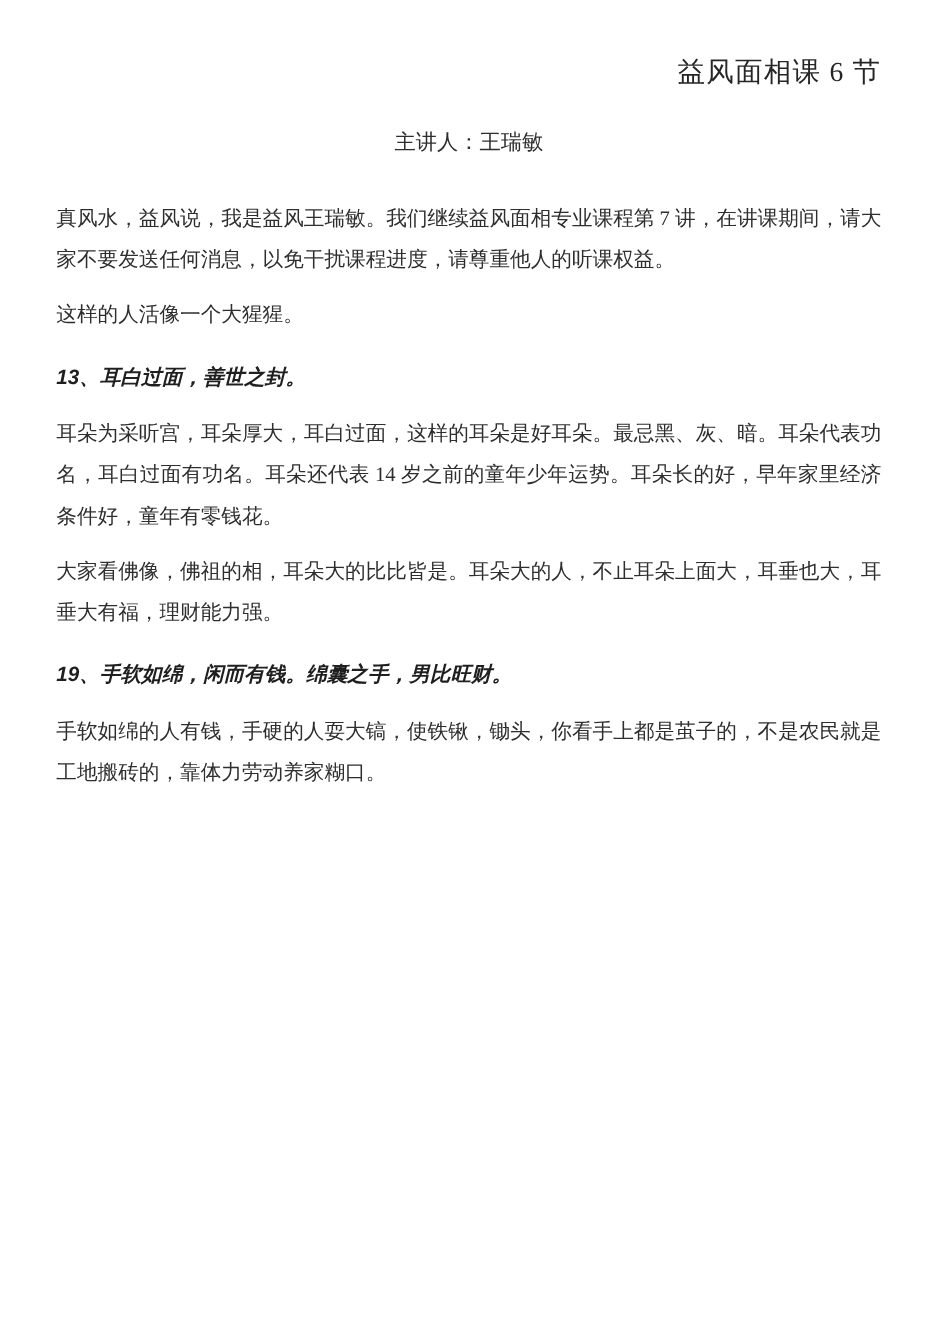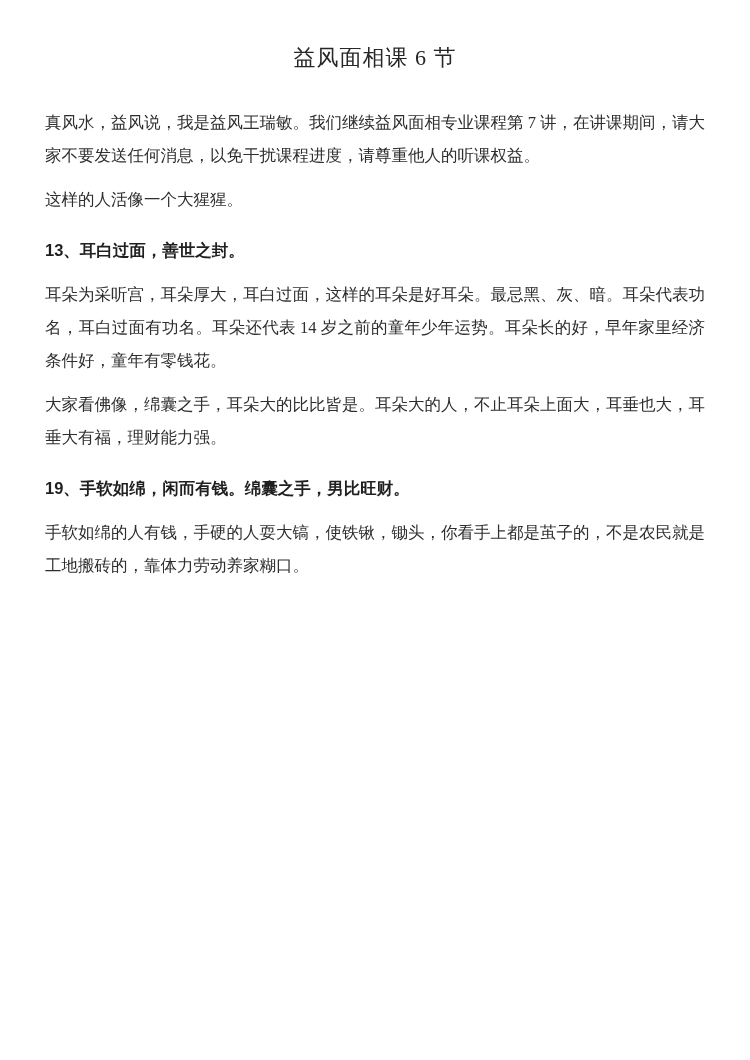"益风面相课 6 节" .doc-title { text-align: center -> right }
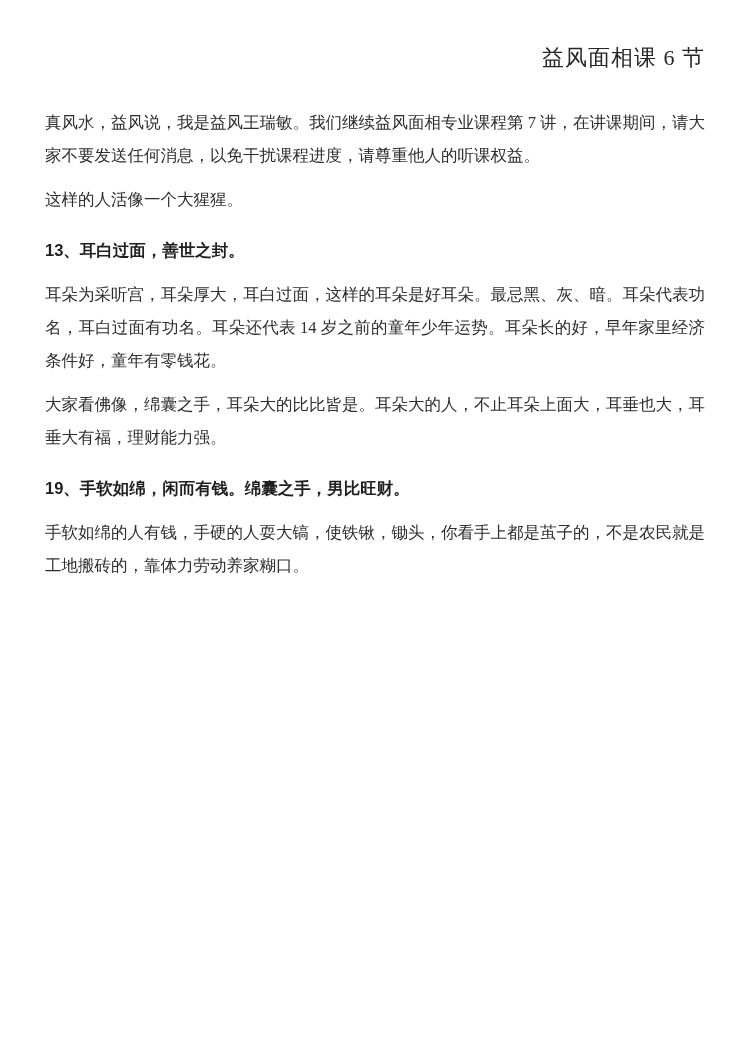"主讲人：王瑞敏" h2.doc-subtitle { html: none -> <h2>主讲人：王瑞敏</h2> }
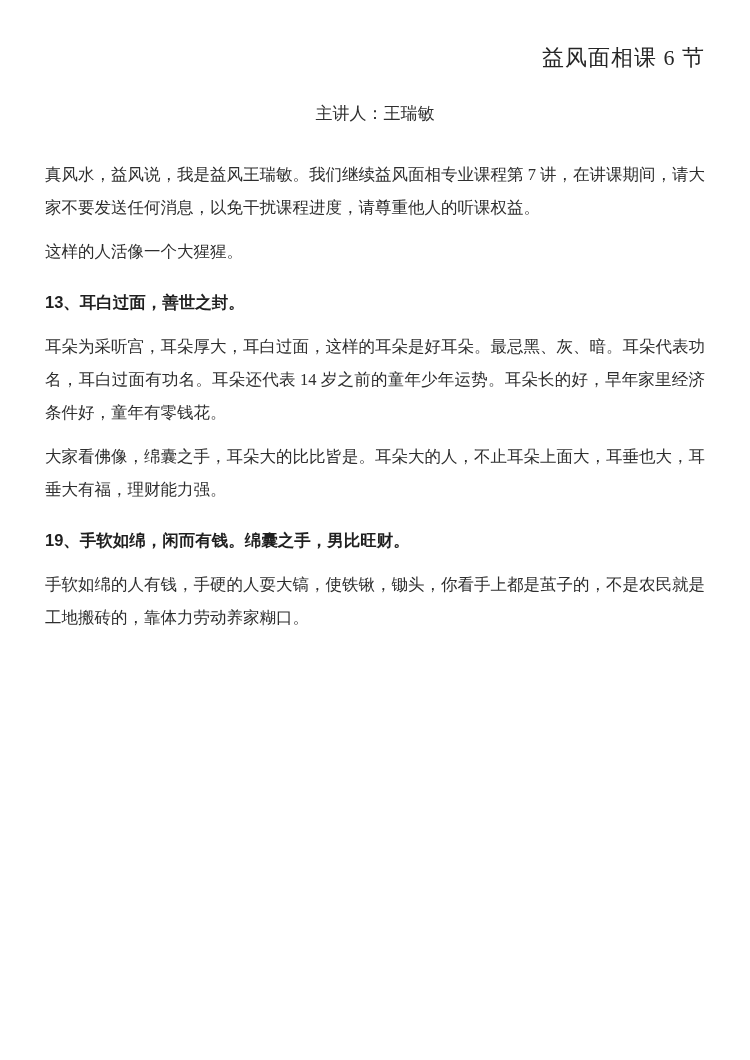"13、耳白过面，善世之封。" .heading { font-style: none -> italic }
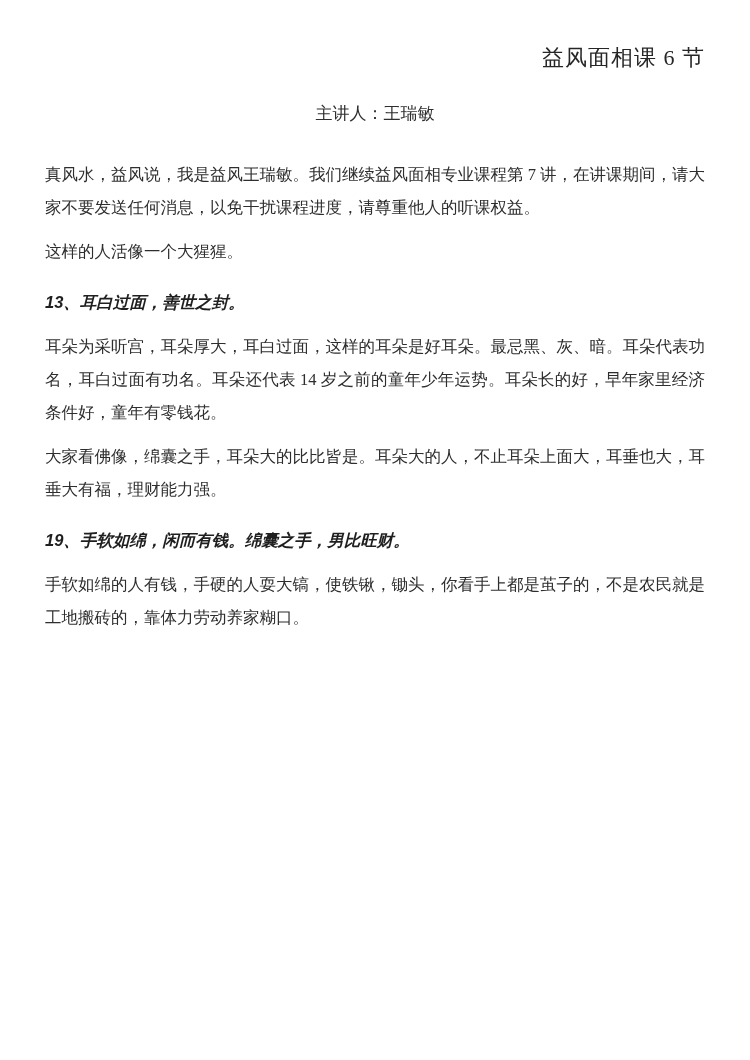"大家看佛像，绵囊之手，耳朵大的比比皆是。耳朵大的人，不止耳朵上面大，耳垂也大，耳" p.para { text: 绵囊之手 -> 佛祖的相 }
